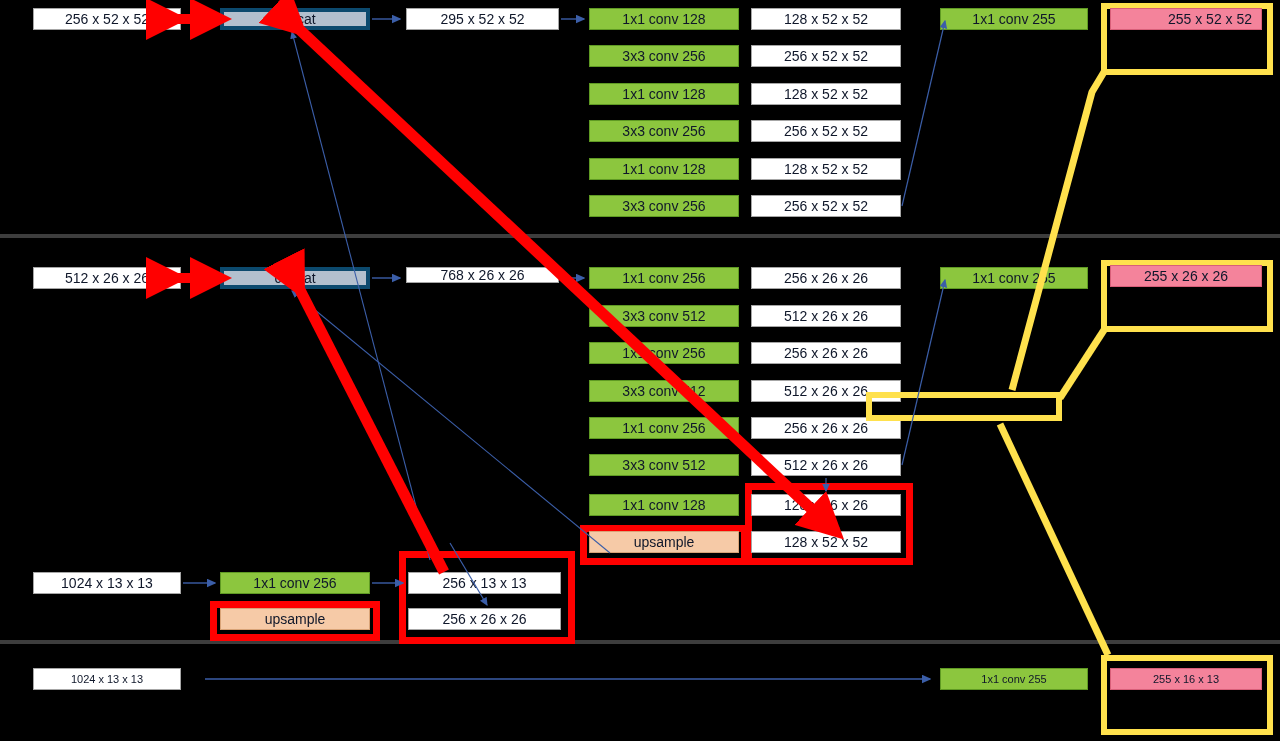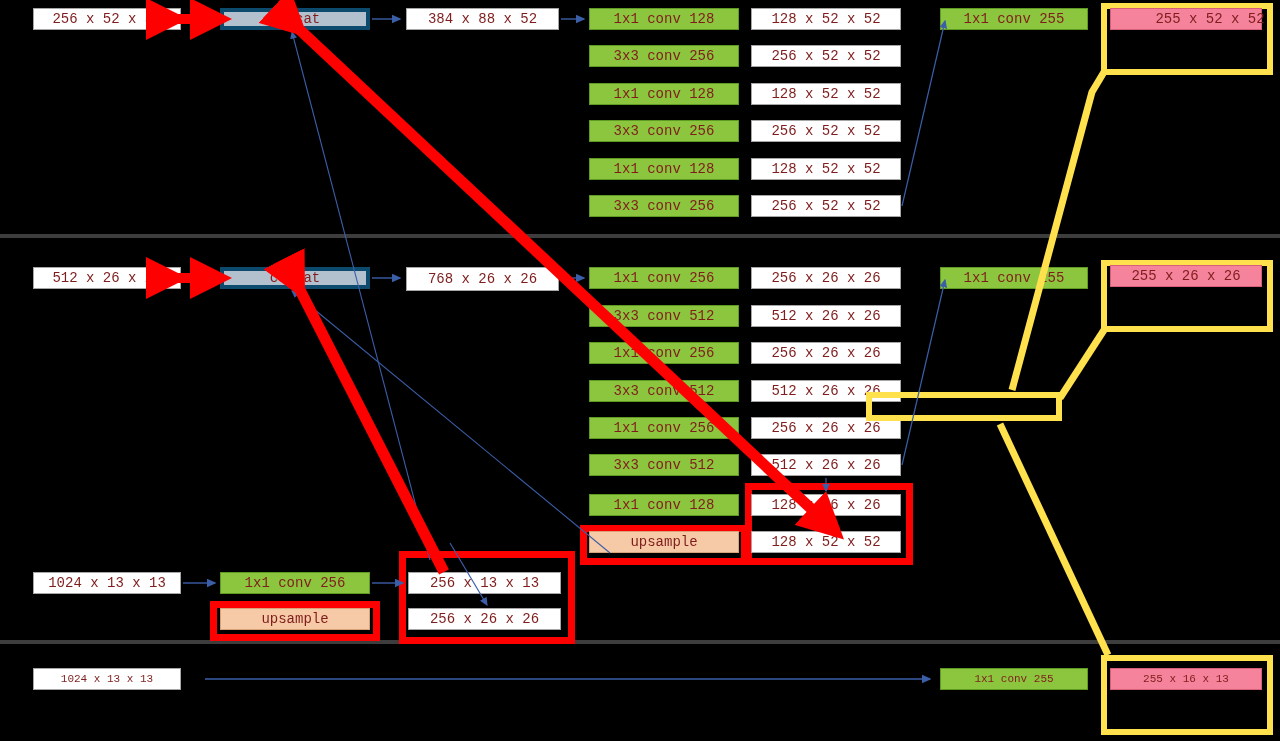"256 x 52 x 52" .box { color: #7f1d1d -> #0f172a; font-family: Liberation Mono, monospace -> none }
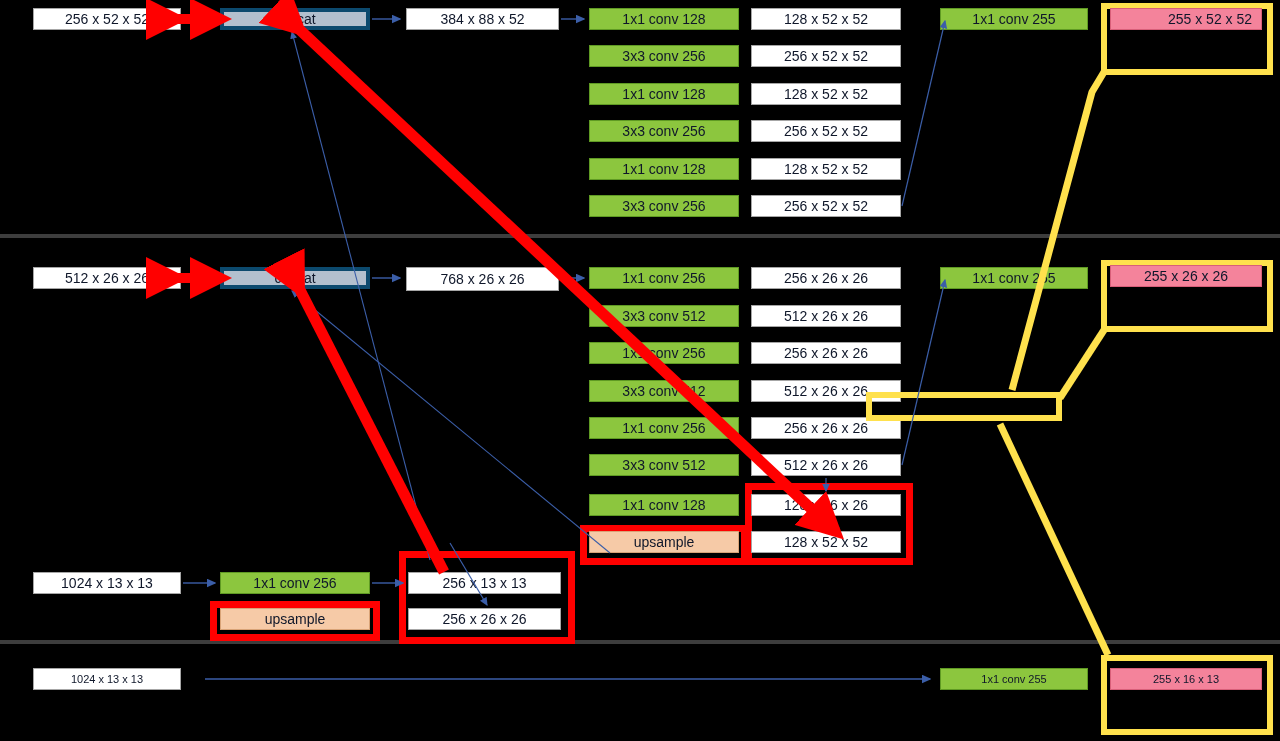"384 x 88 x 52" div.box { text: 384 x 88 -> 295 x 52 }
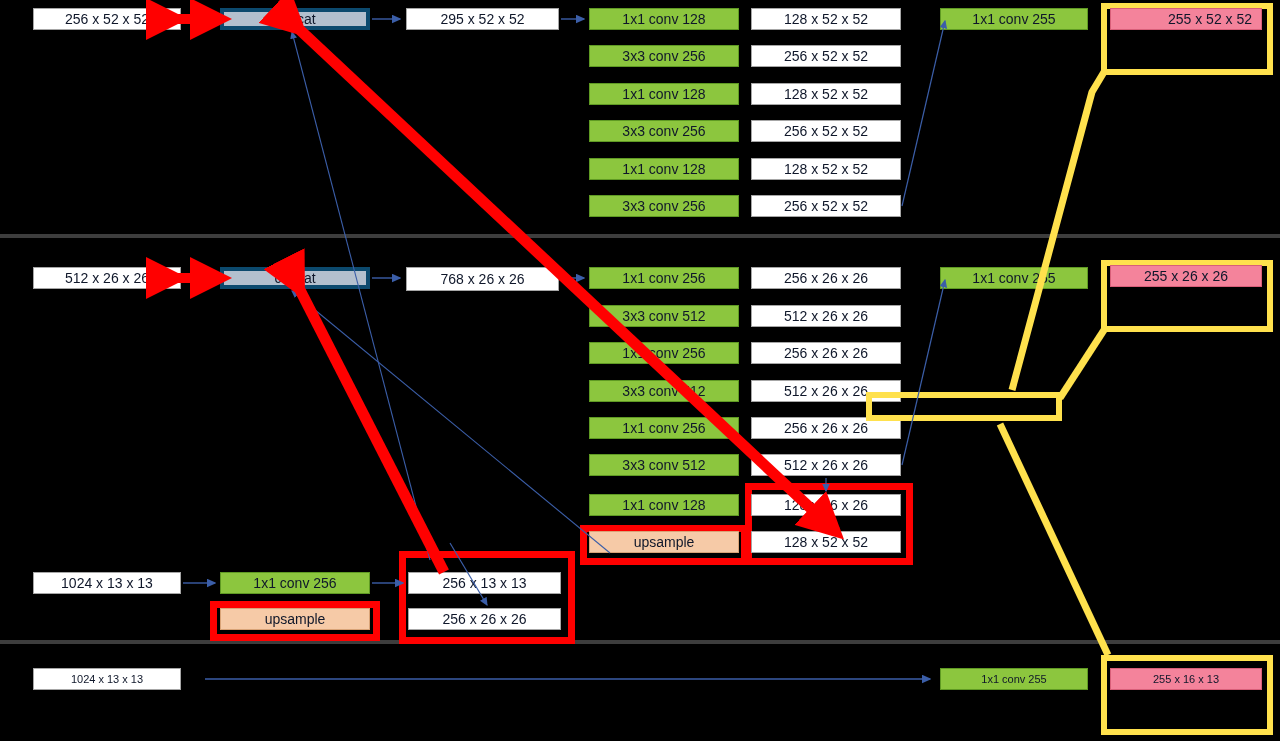"768 x 26 x 26" div.box { height: 24px -> 16px }
